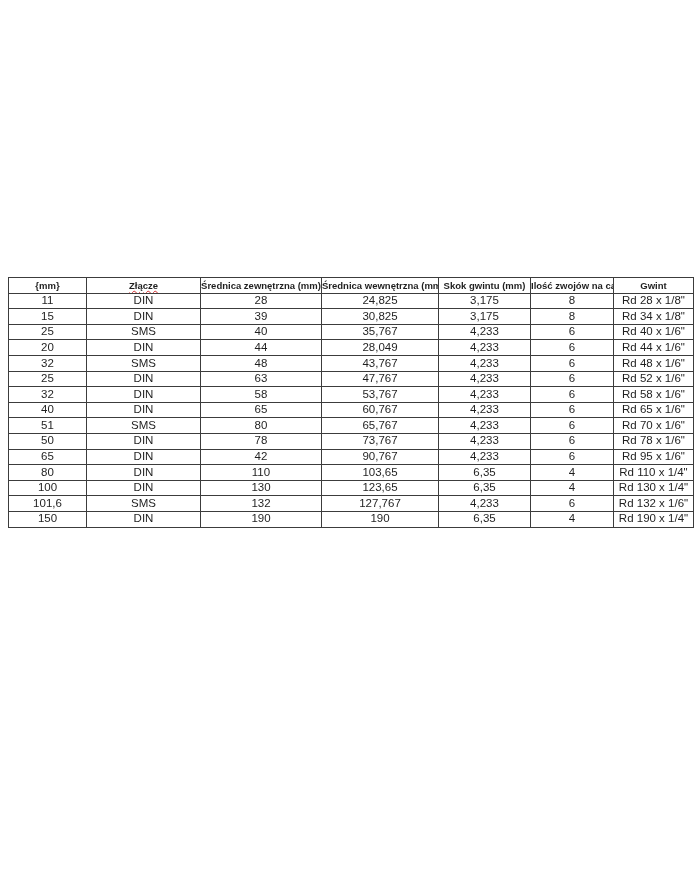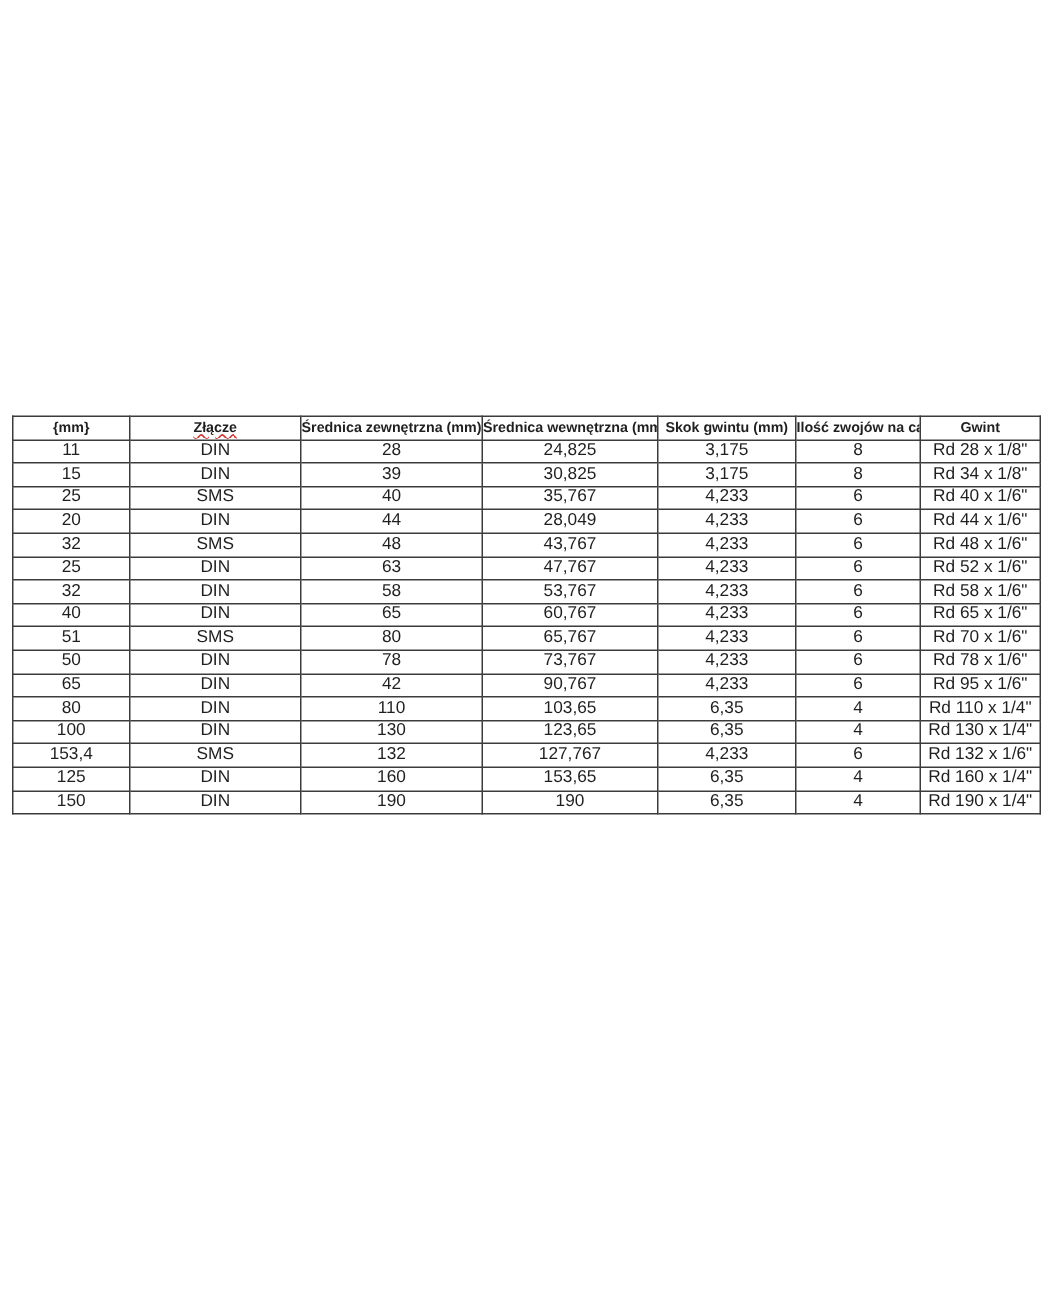"153,4" td { text: 153,4 -> 101,6 }
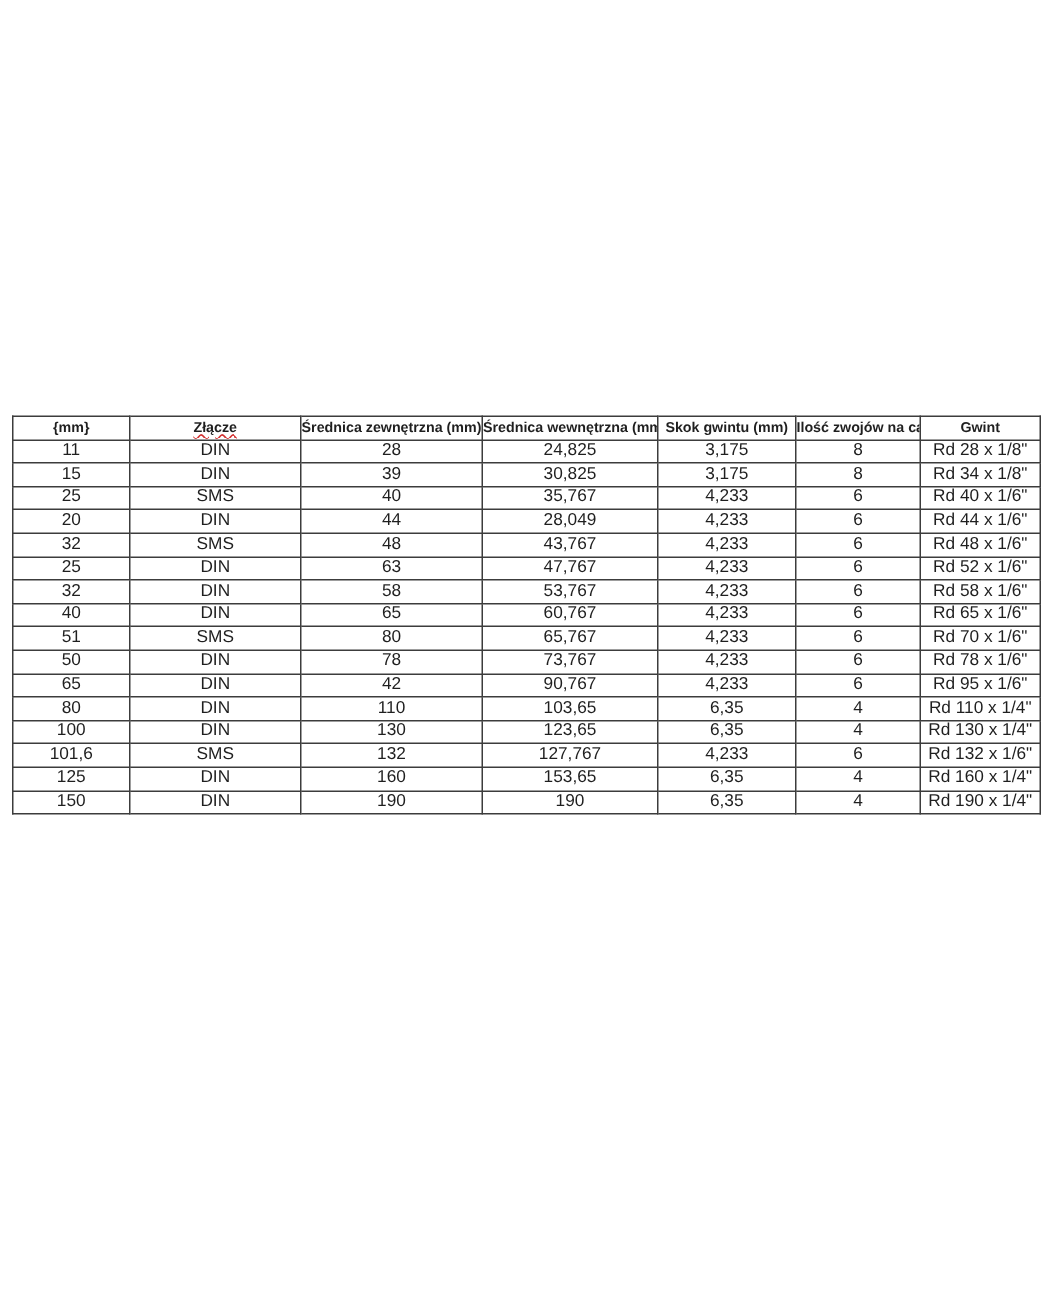"125" tr { html: <tr> <td>125</td> <td>DIN</td> <td>160</td> <td>153,65</td> <td>6,35</td> <td>4</td> <td>Rd 160 x 1/4"</td> </tr> -> none }
